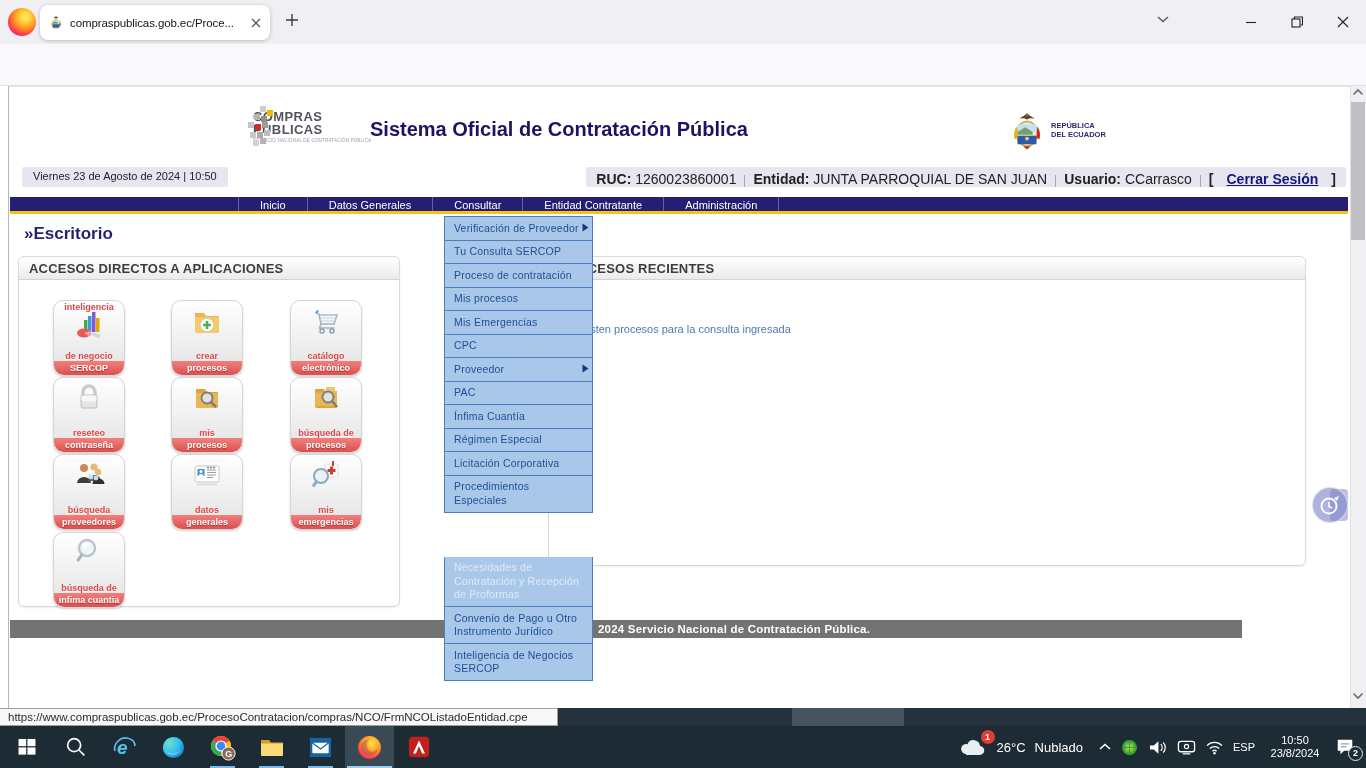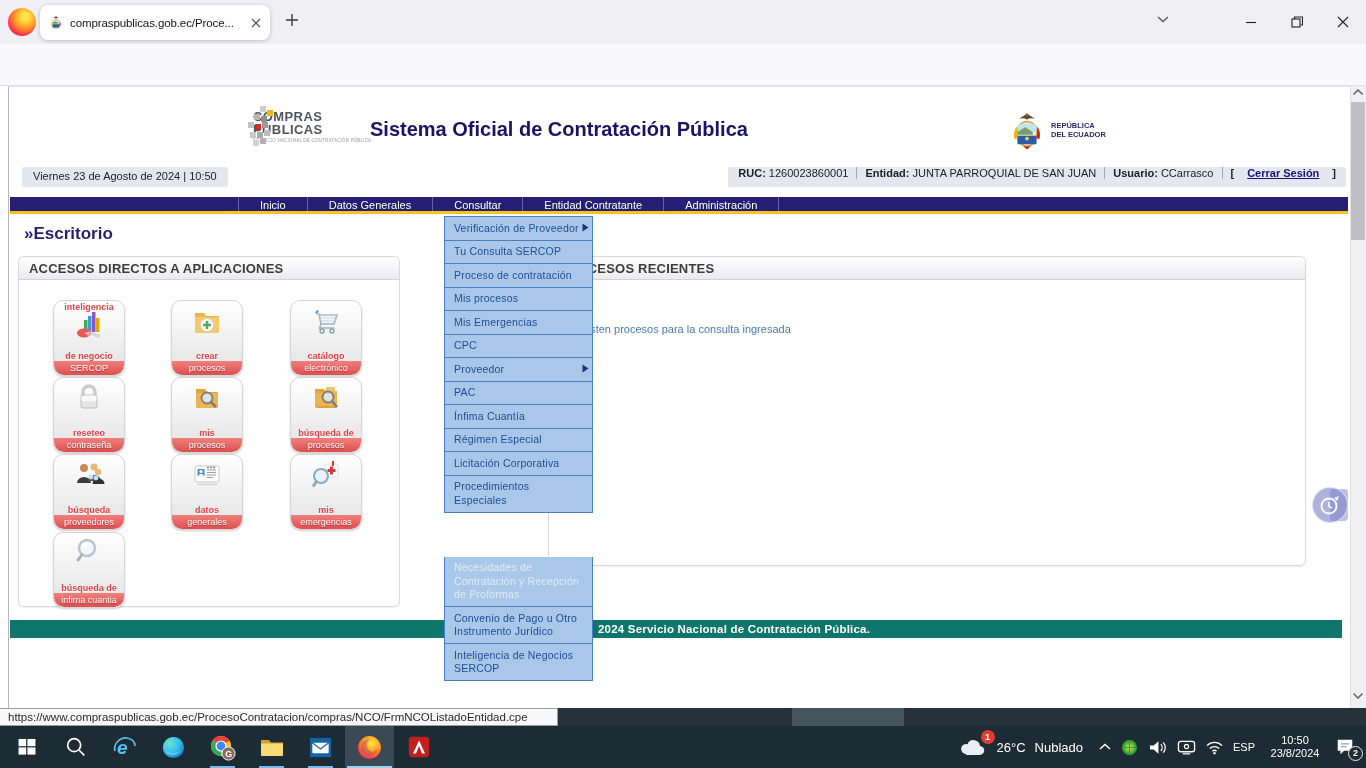"RUC:" #session-chip { align-items: flex-start -> flex-end; font-size: 11px -> 14px }
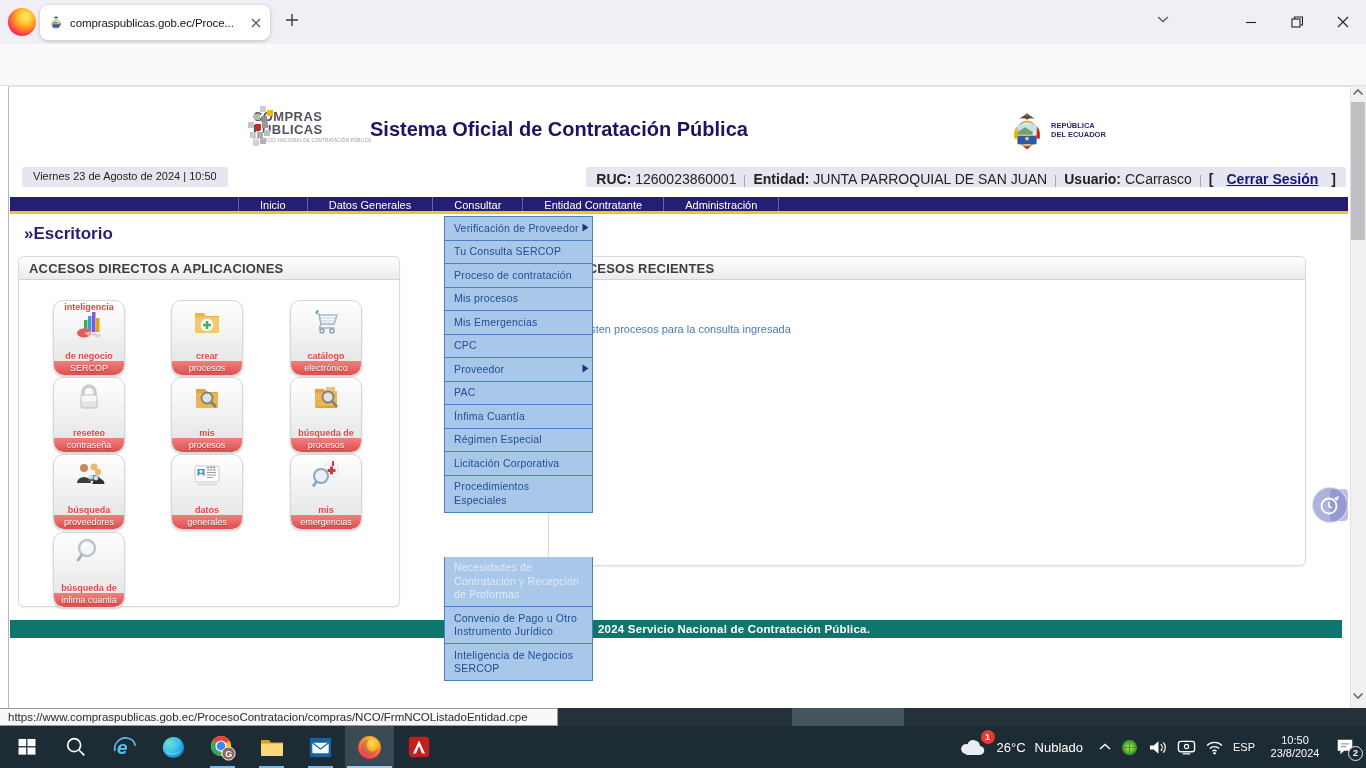"SERCOP" .t-banner { font-weight: normal -> bold }
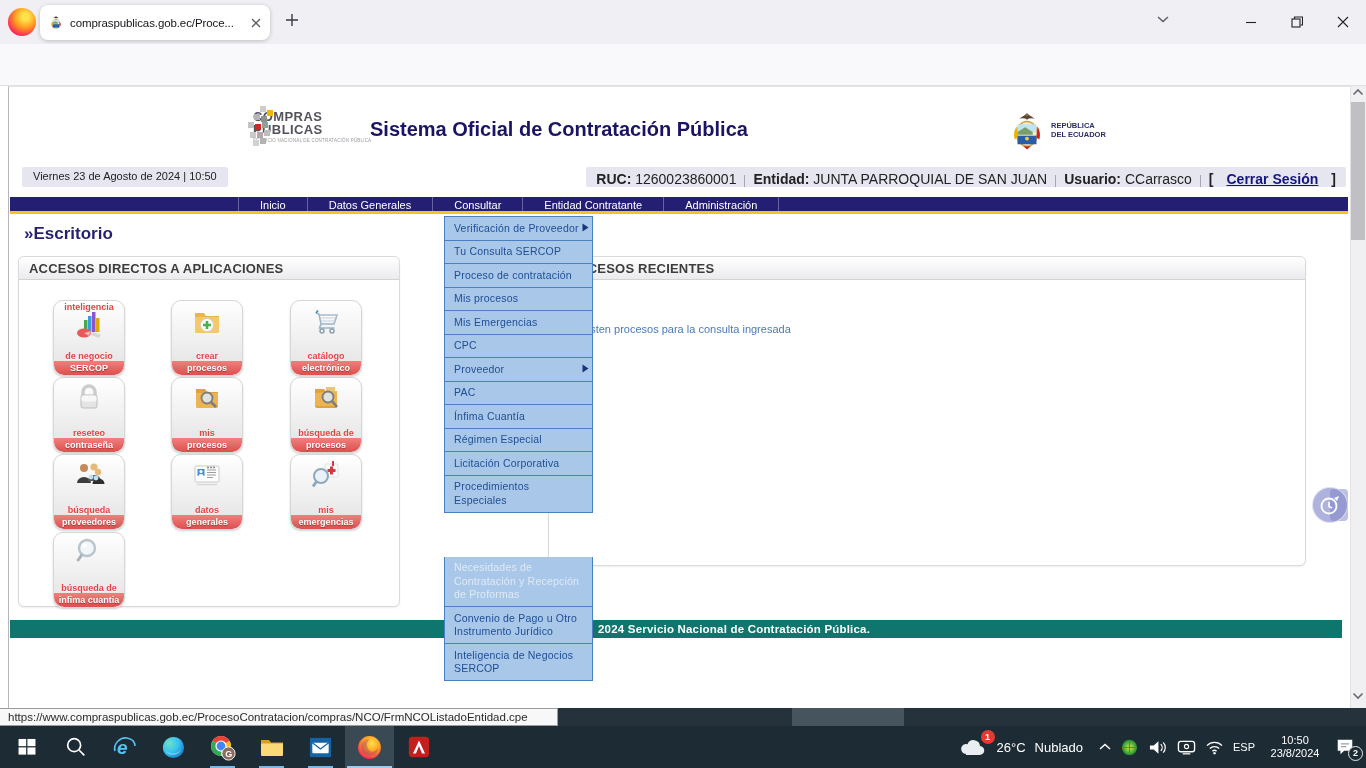"2024 Servicio Nacional de Contratación" #footer { background: #0f766e -> #737373; width: 1332px -> 1232px }
